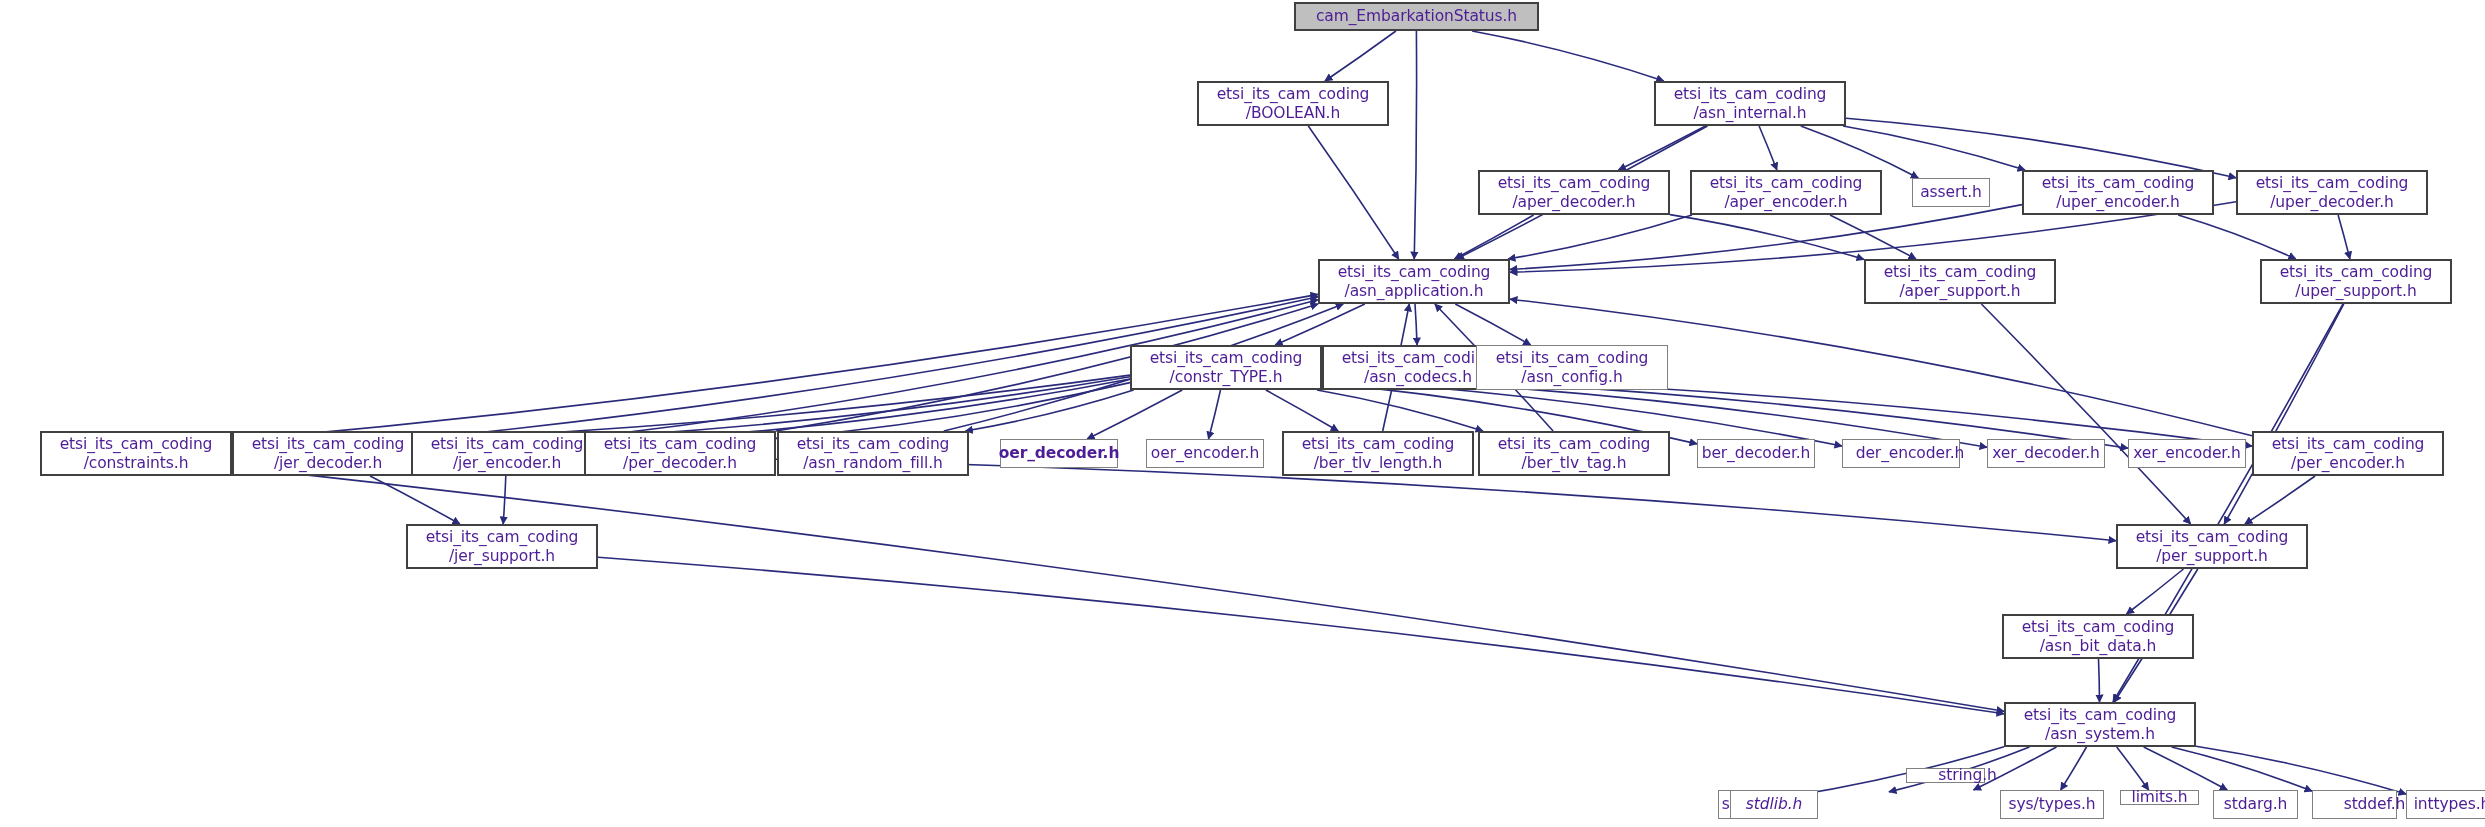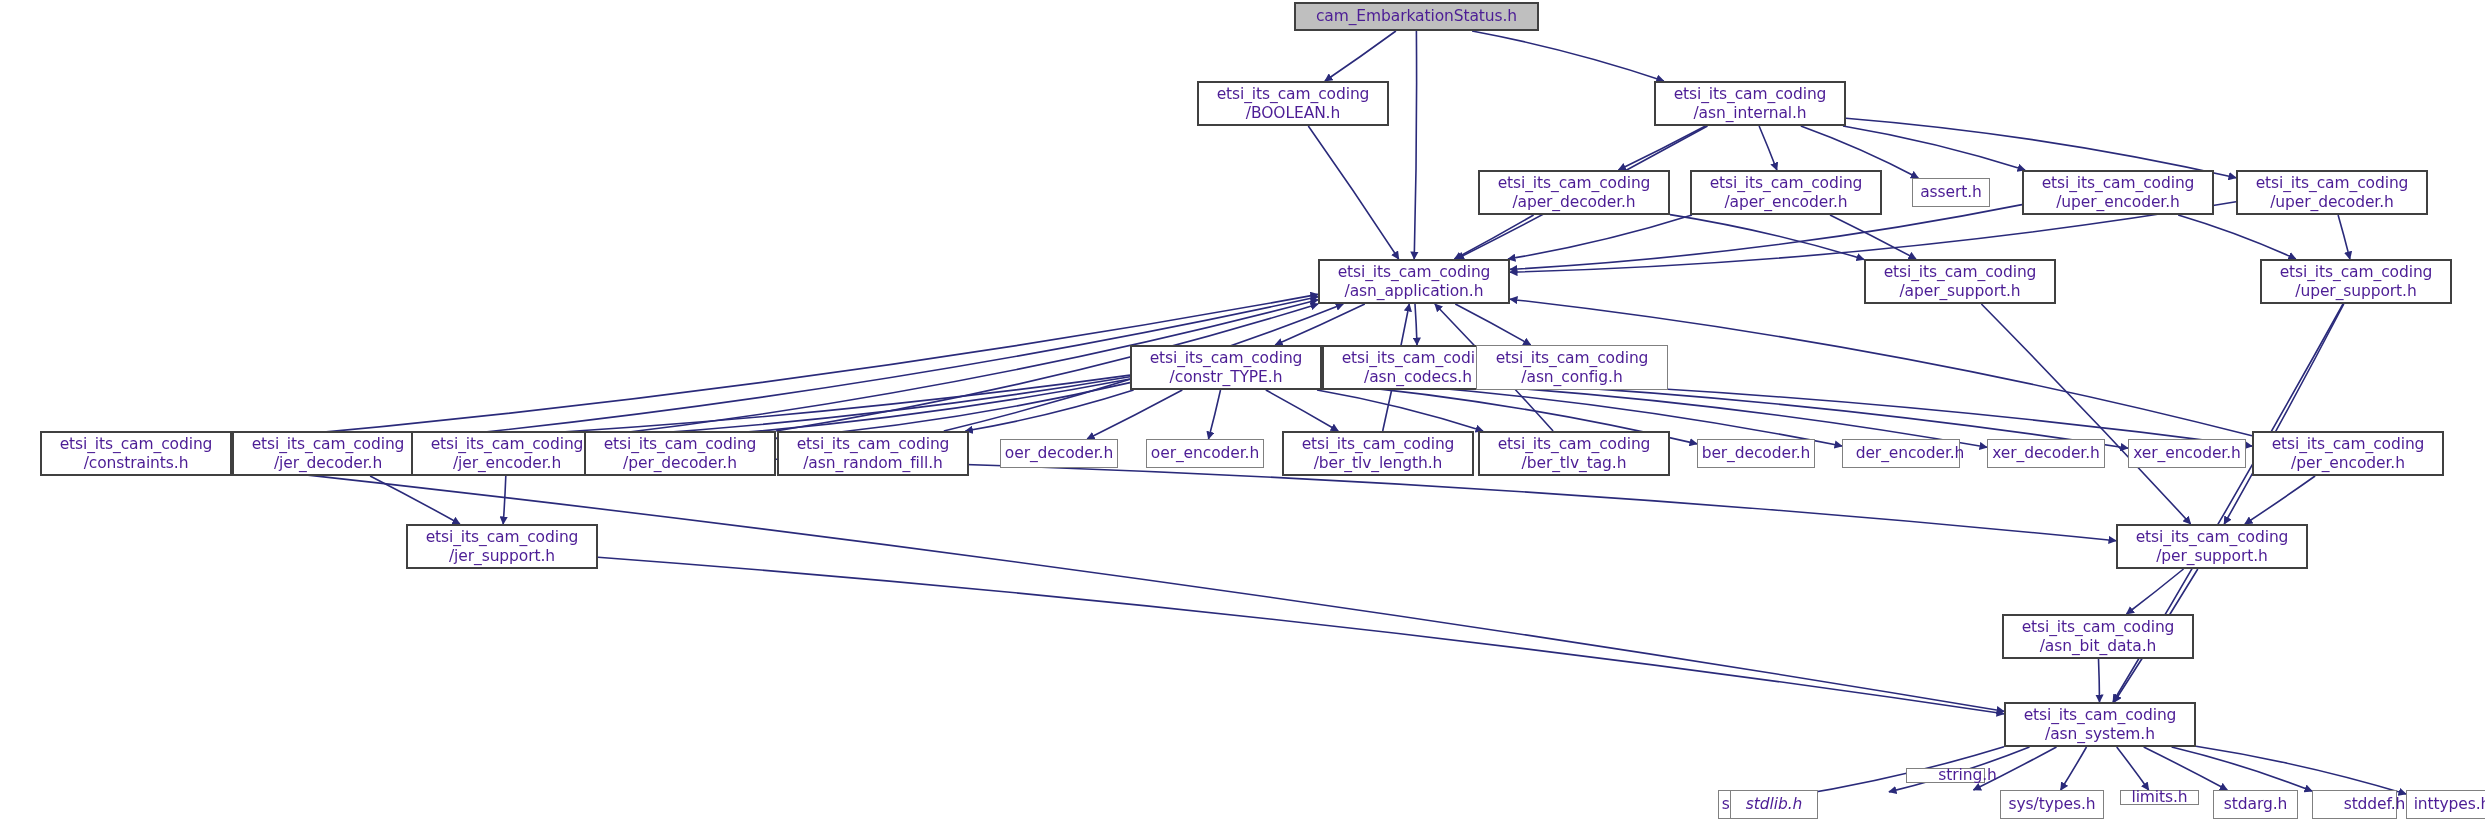"oer_decoder.h" div.node { font-weight: none -> bold }
